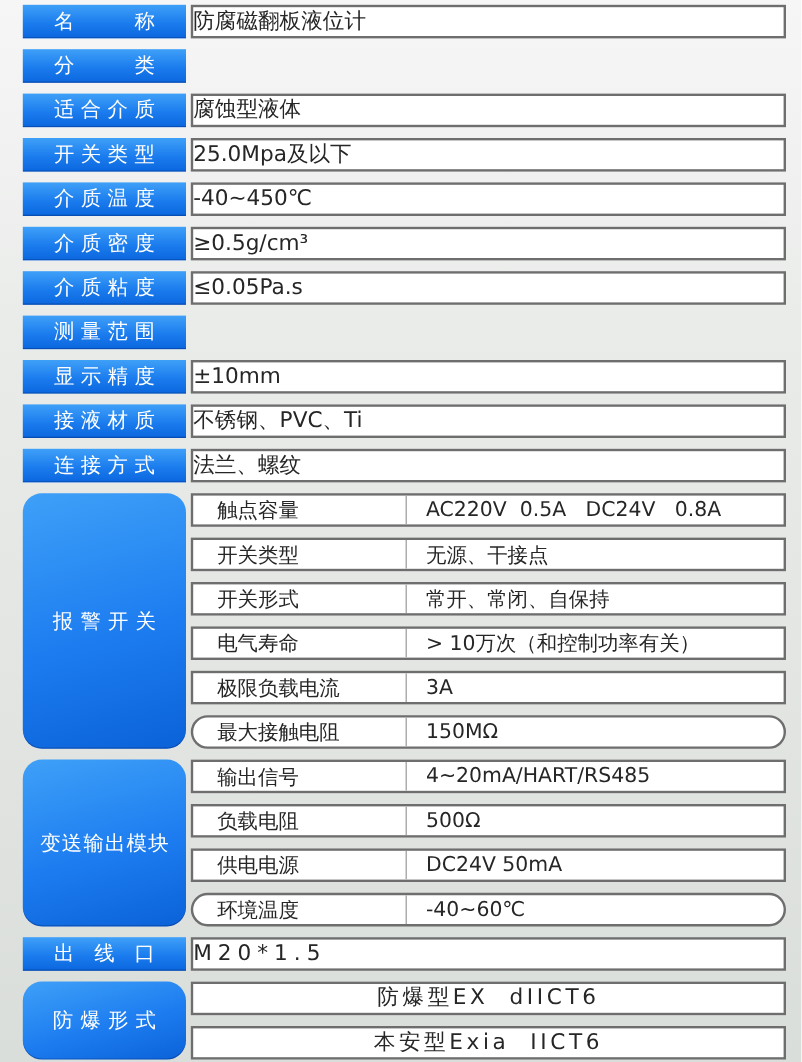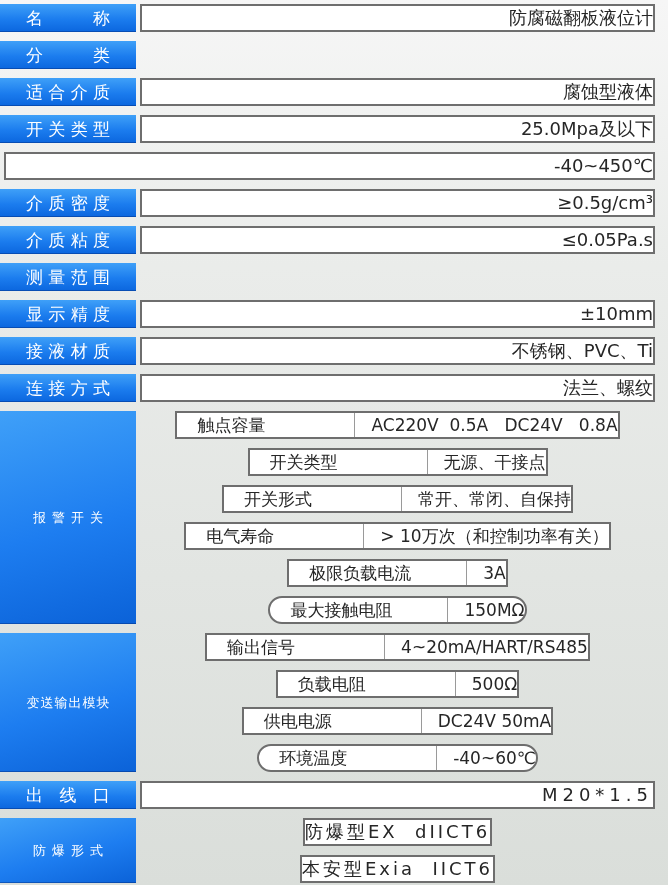"名称" .page { padding: 4px 13px 0 0 -> 4px 13px 0 19px }
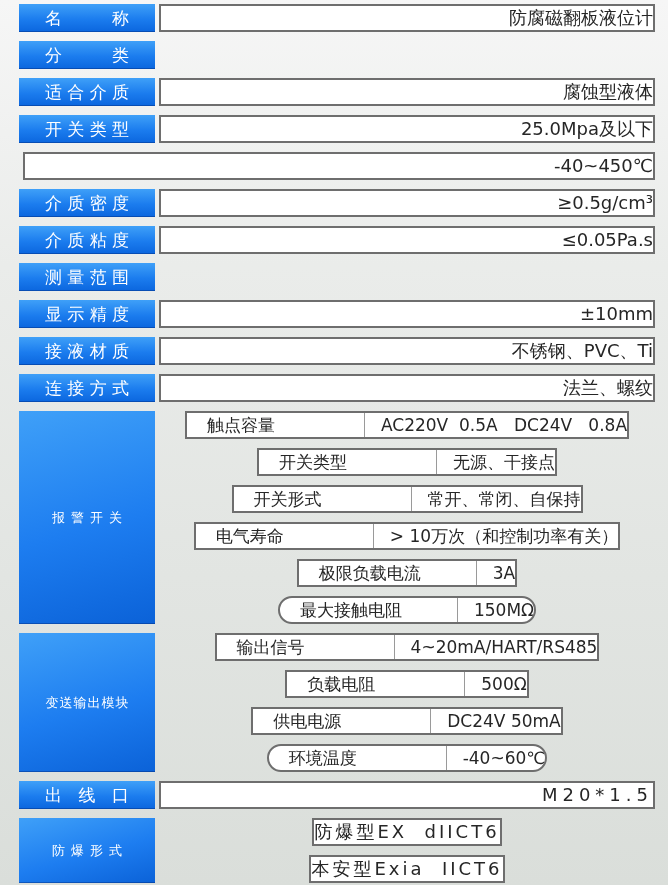"防腐磁翻板液位计" .val { text-align: right -> left }
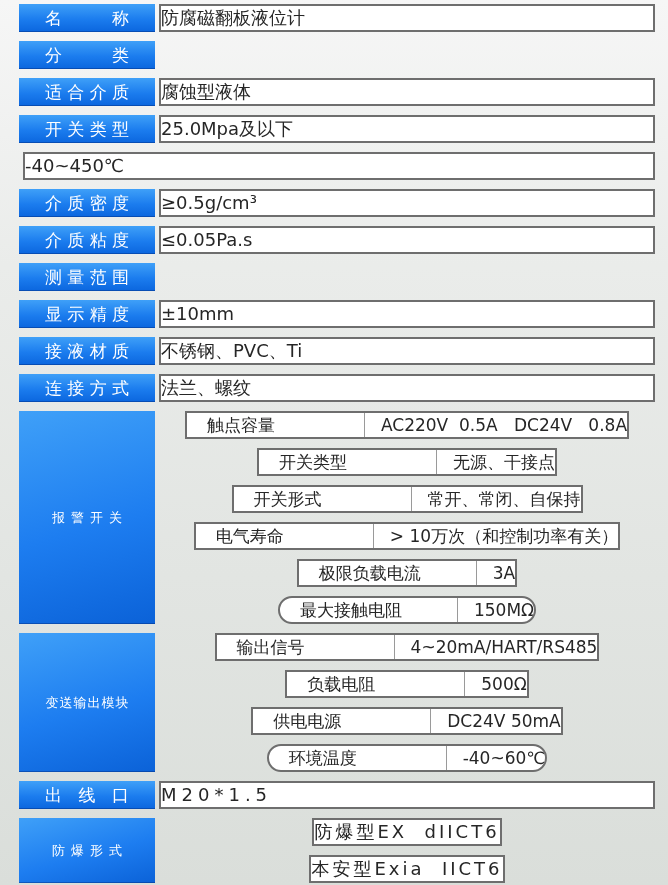"介质温度" div.lbl { html: none -> <div>介质温度</div> }
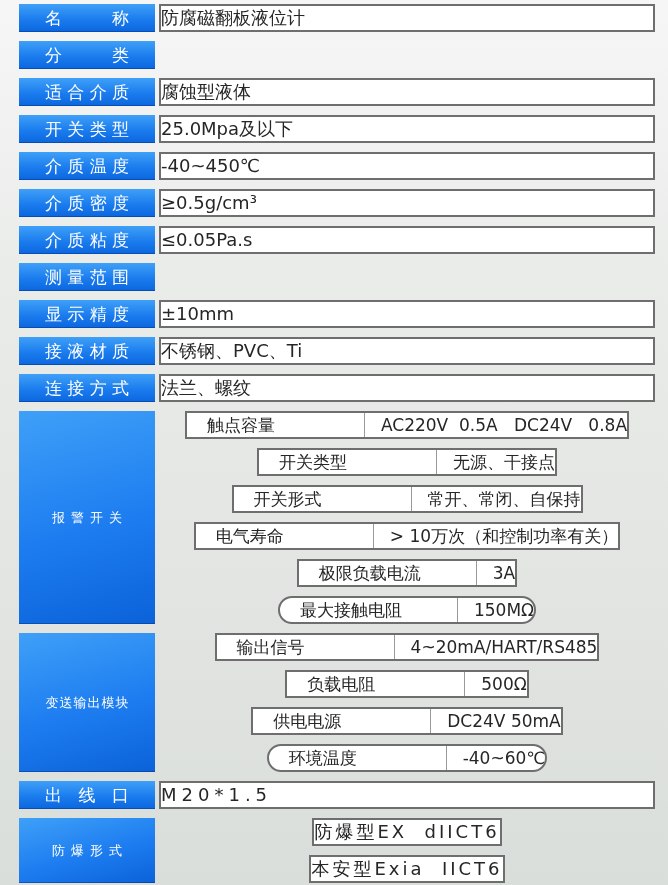"触点容量" .sub-col { align-items: center -> none }
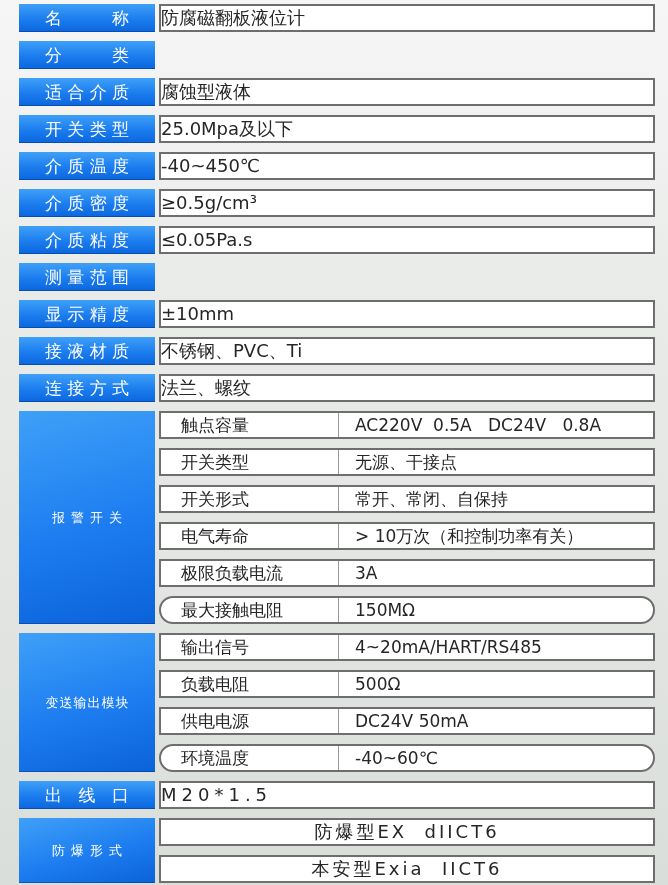"报警开关" .group-label { border-radius: none -> 16px; font-size: 13px -> 17px }
